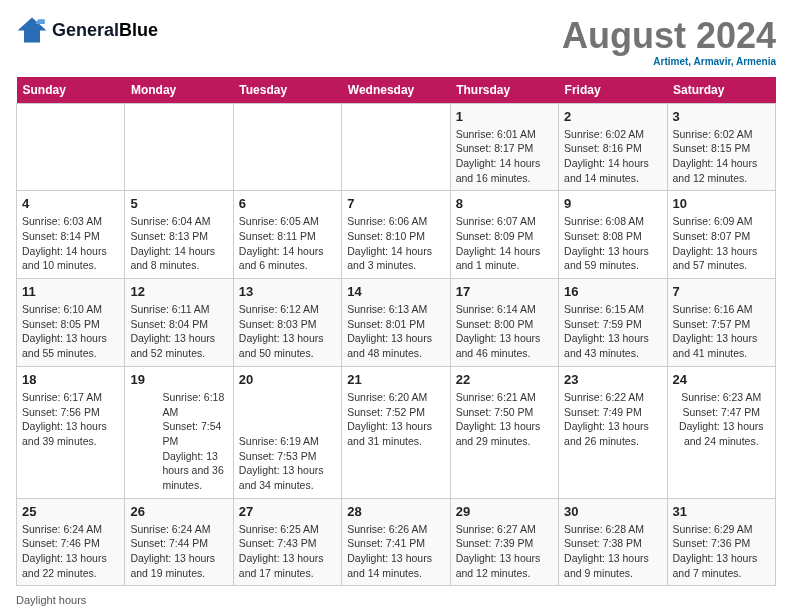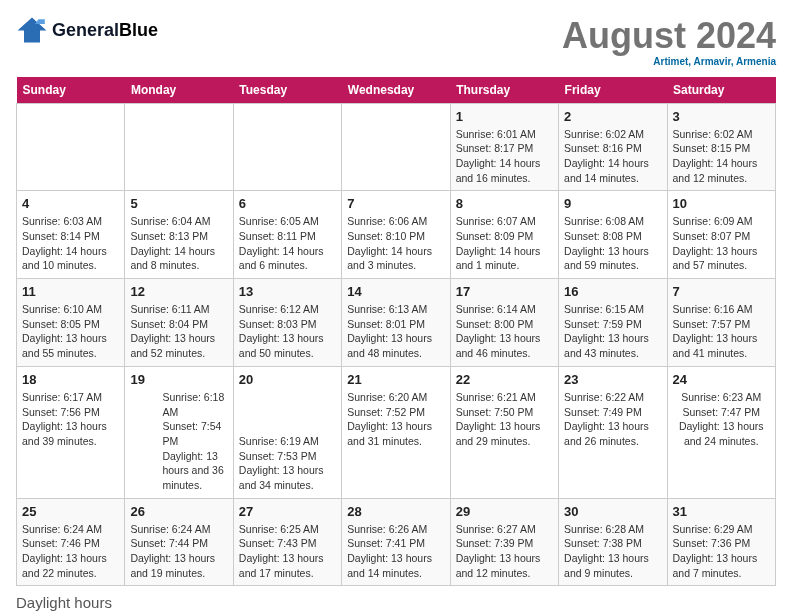"Daylight hours" .footer { font-size: 15px -> 11px }
